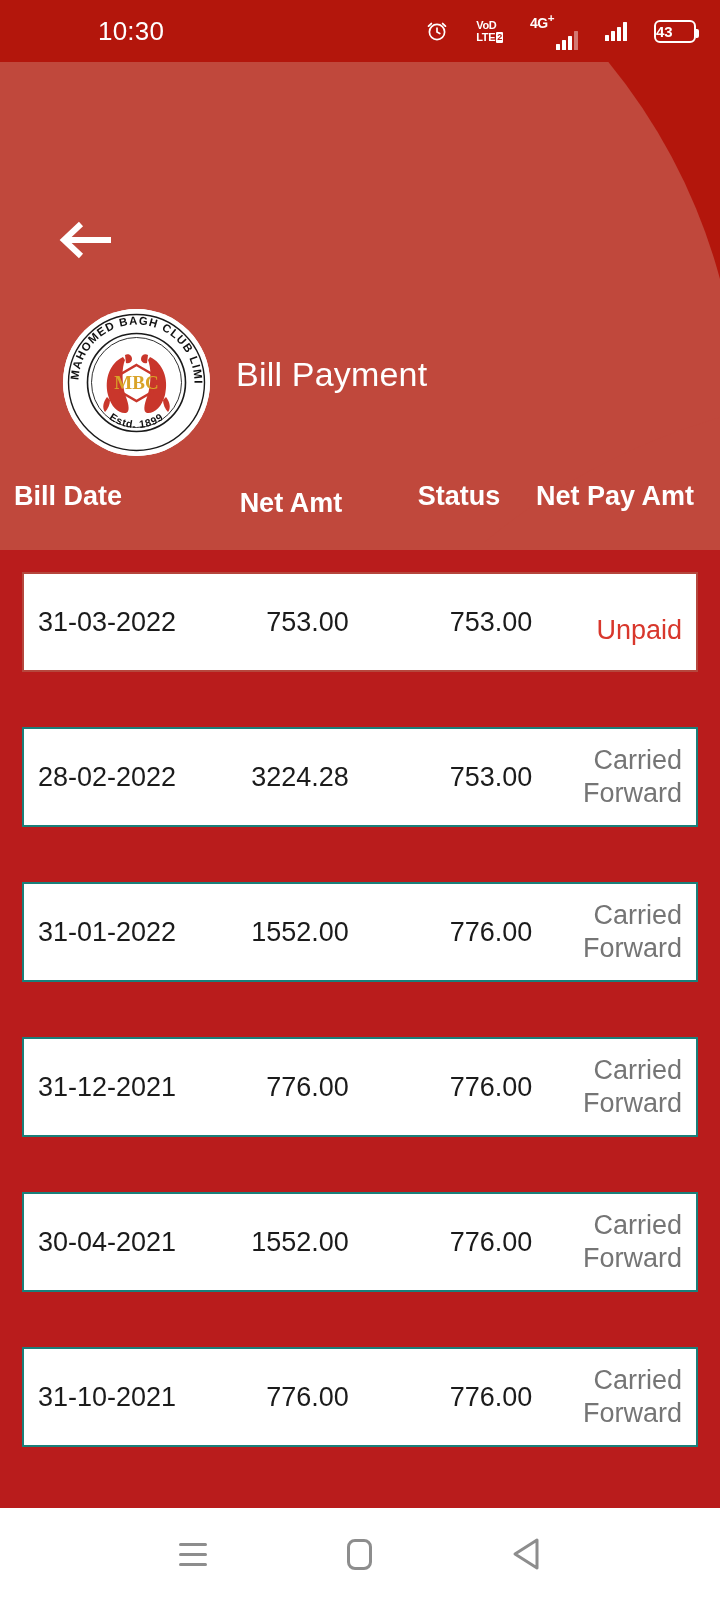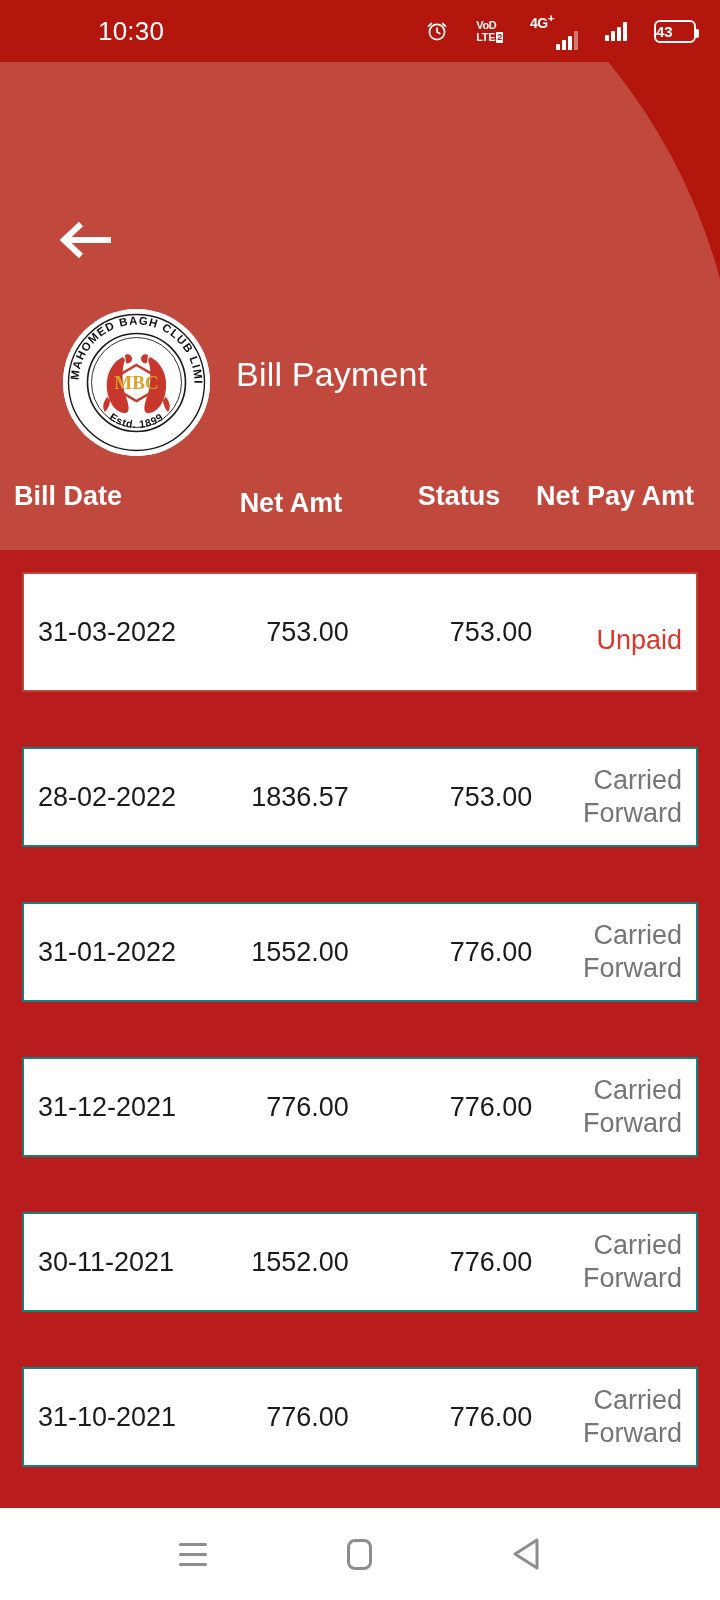"31-03-2022" .row.unpaid { height: 120px -> 100px }
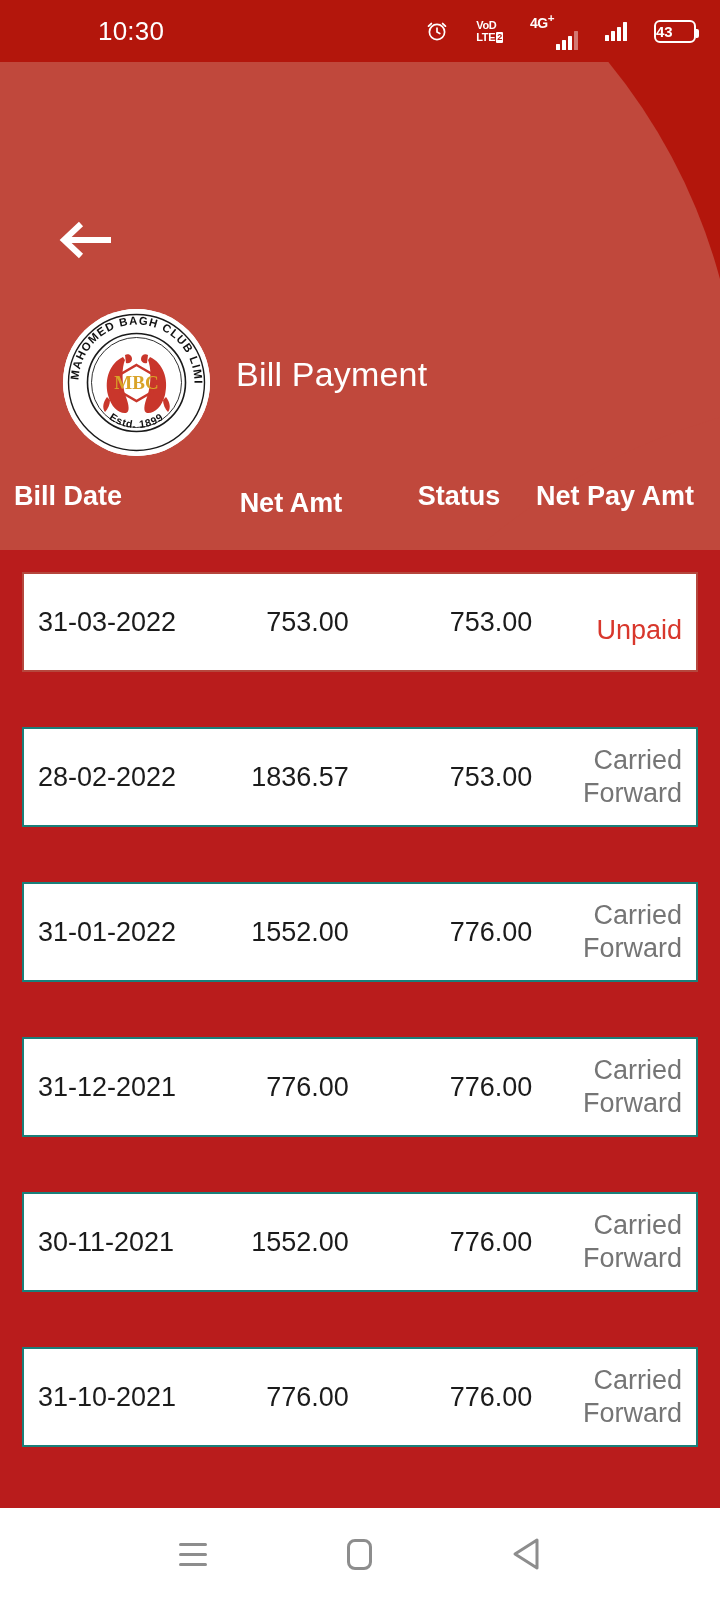"1836.57" div.cell { text: 1836.57 -> 3224.28 }
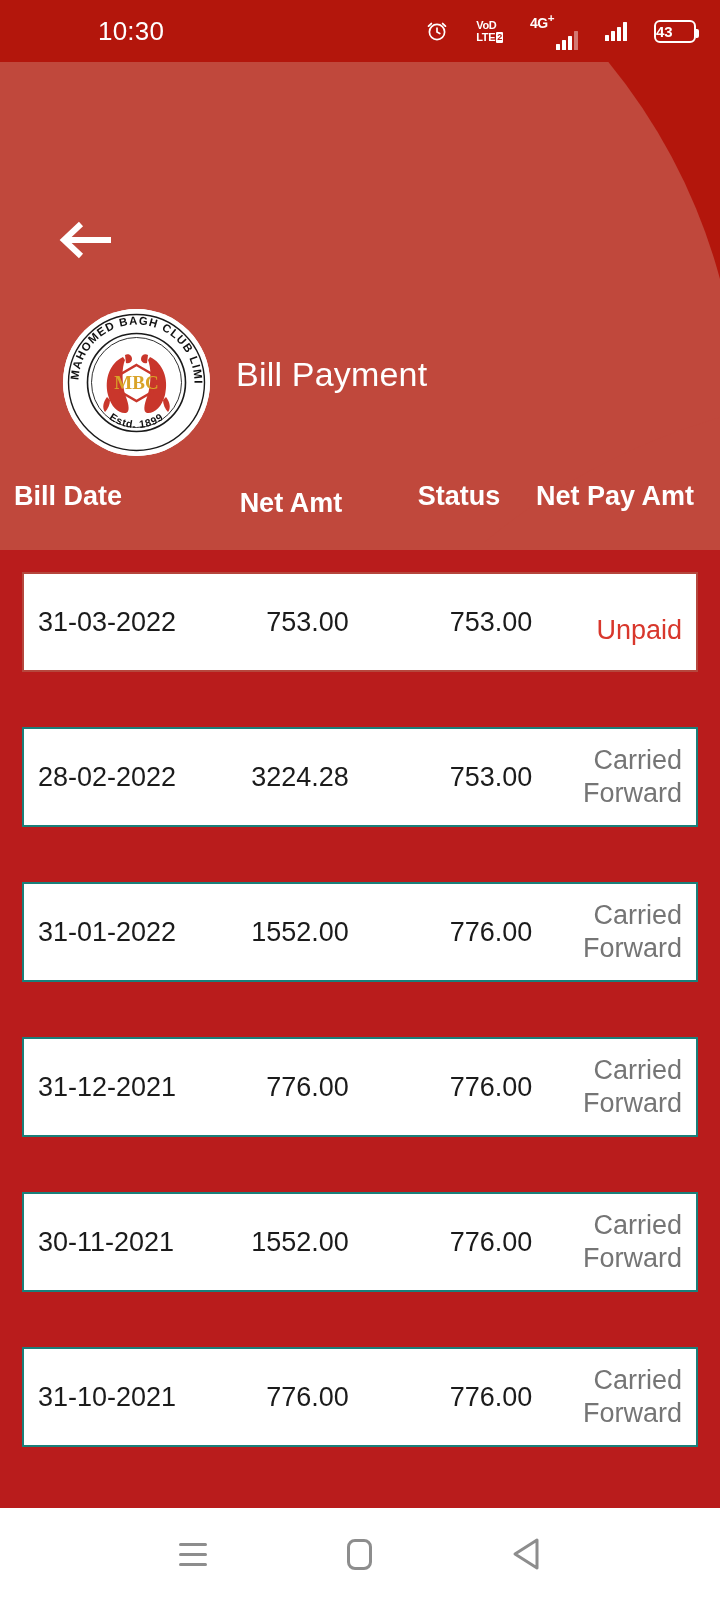"30-11-2021" div.cell { text: 30-11-2021 -> 30-04-2021 }
